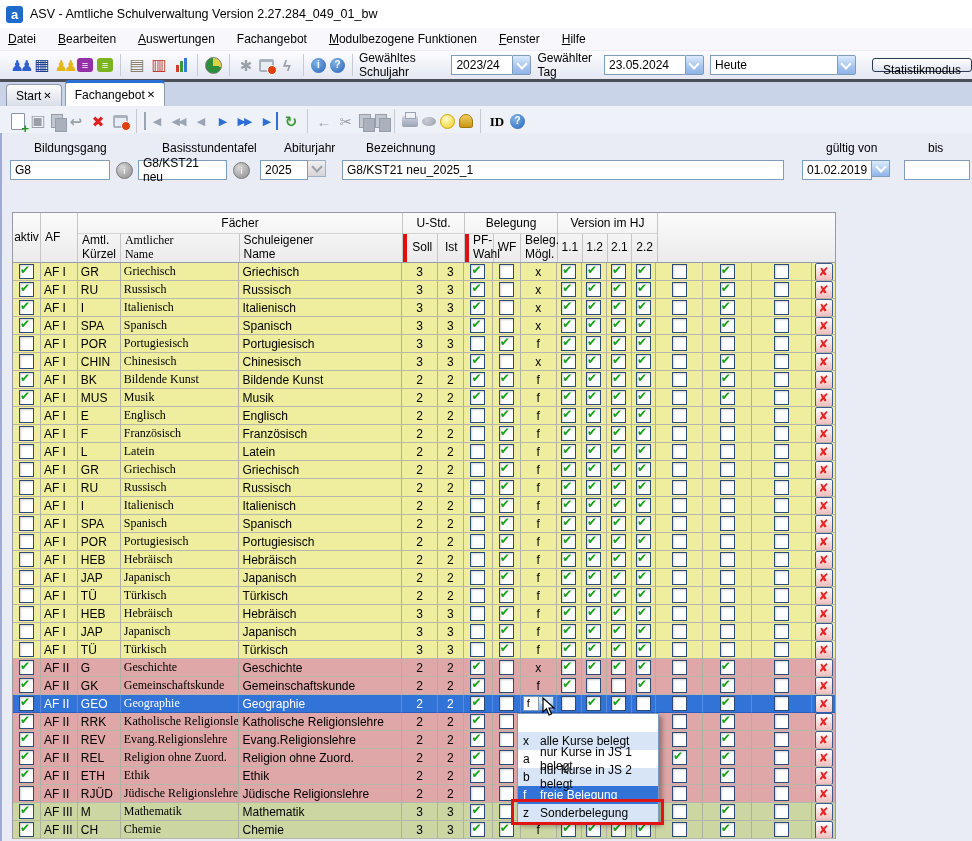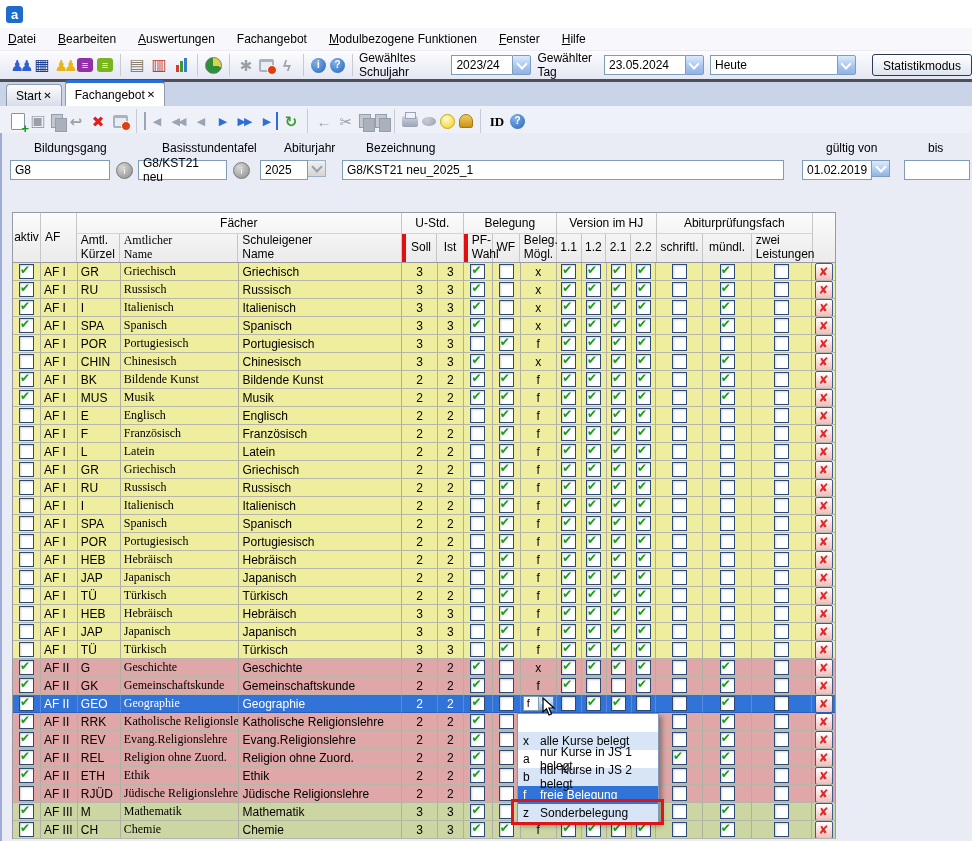"ASV - Amtliche Schulverwaltung Version" div.apptitle { html: none -> <div>ASV - Amtliche Schulverwaltung Version 2.27.284_049_01_bw</div> }
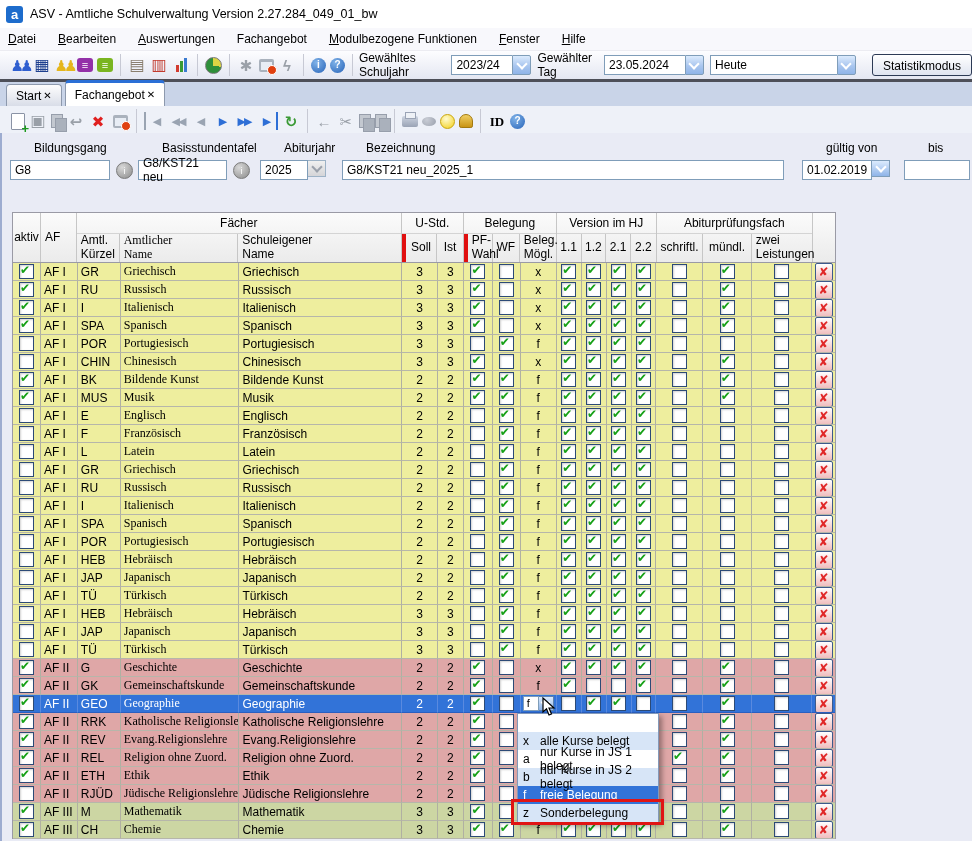"Statistikmodus" .statbtn { height: 22px -> 14px }
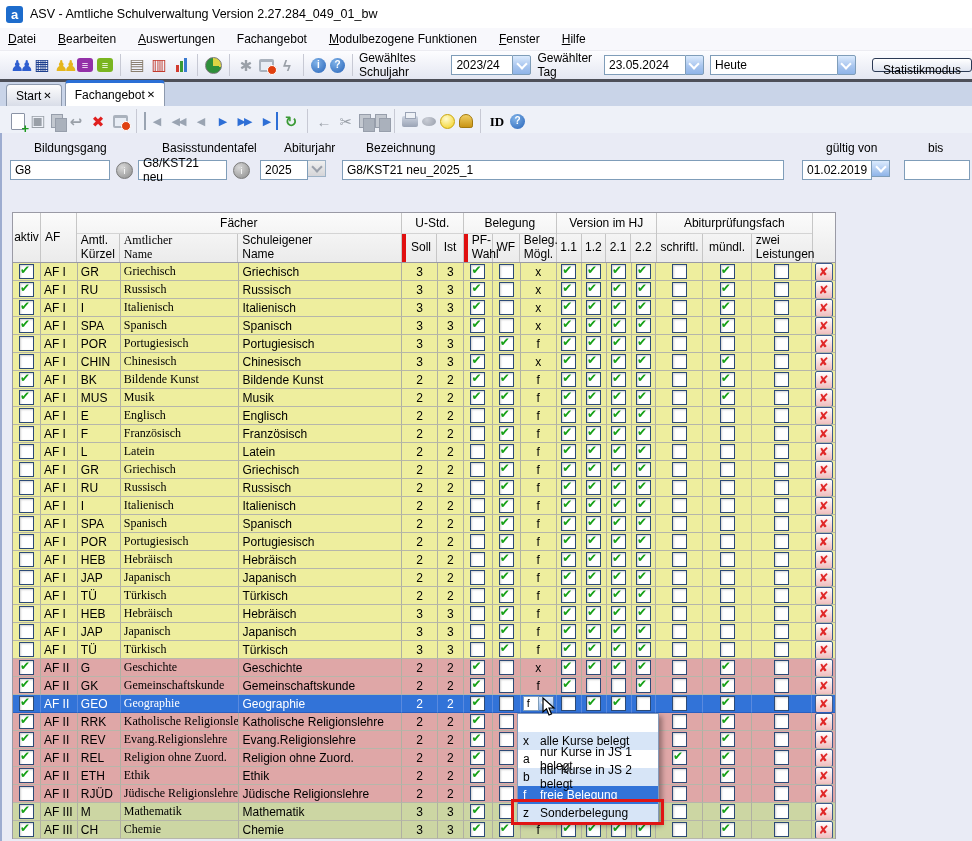"Abiturprüfungsfach" div.thgroup { html: <div> <div>Abiturprüfungsfach</div> <div> <div>schriftl.</div> <div>mündl.</div> <div>zwei Leistungen</div> </div> </div> -> none }
